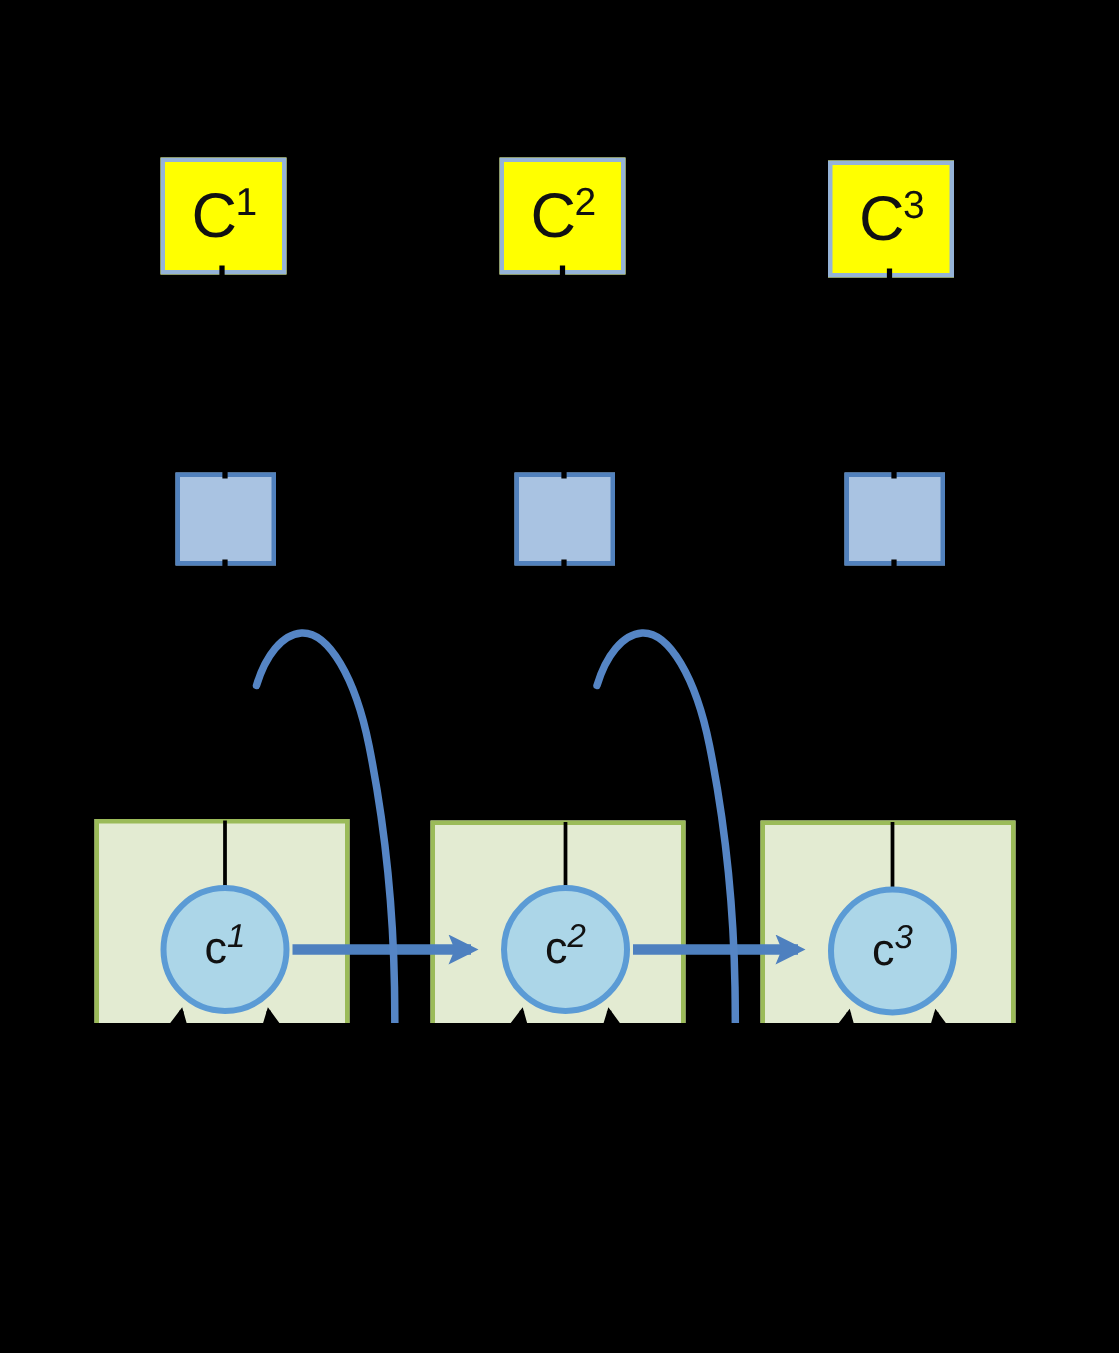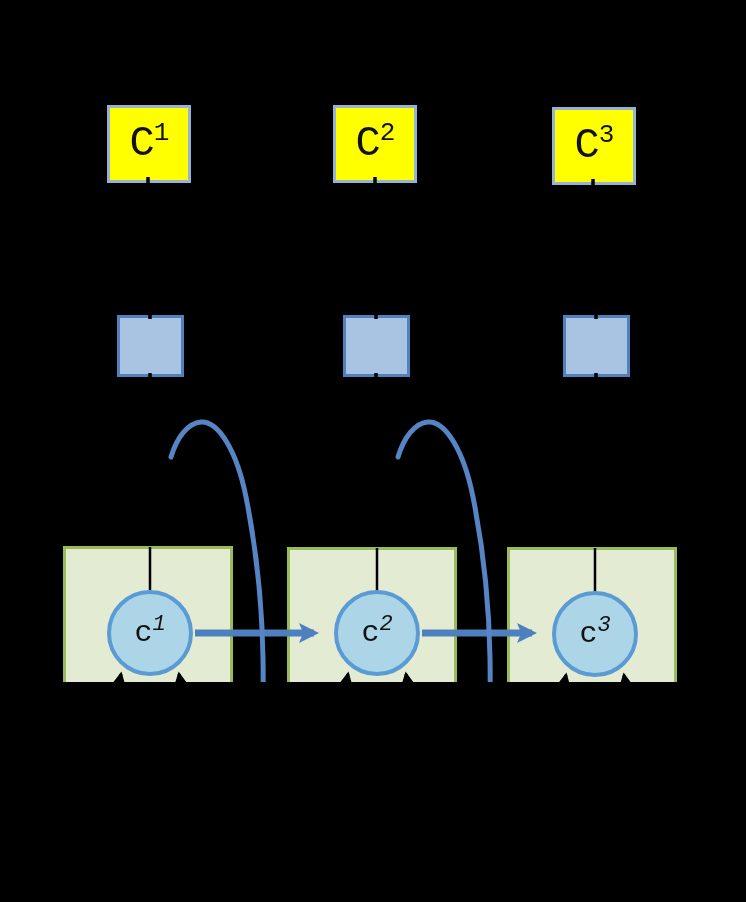"C1" .stage { font-family: Liberation Mono, monospace -> none }
